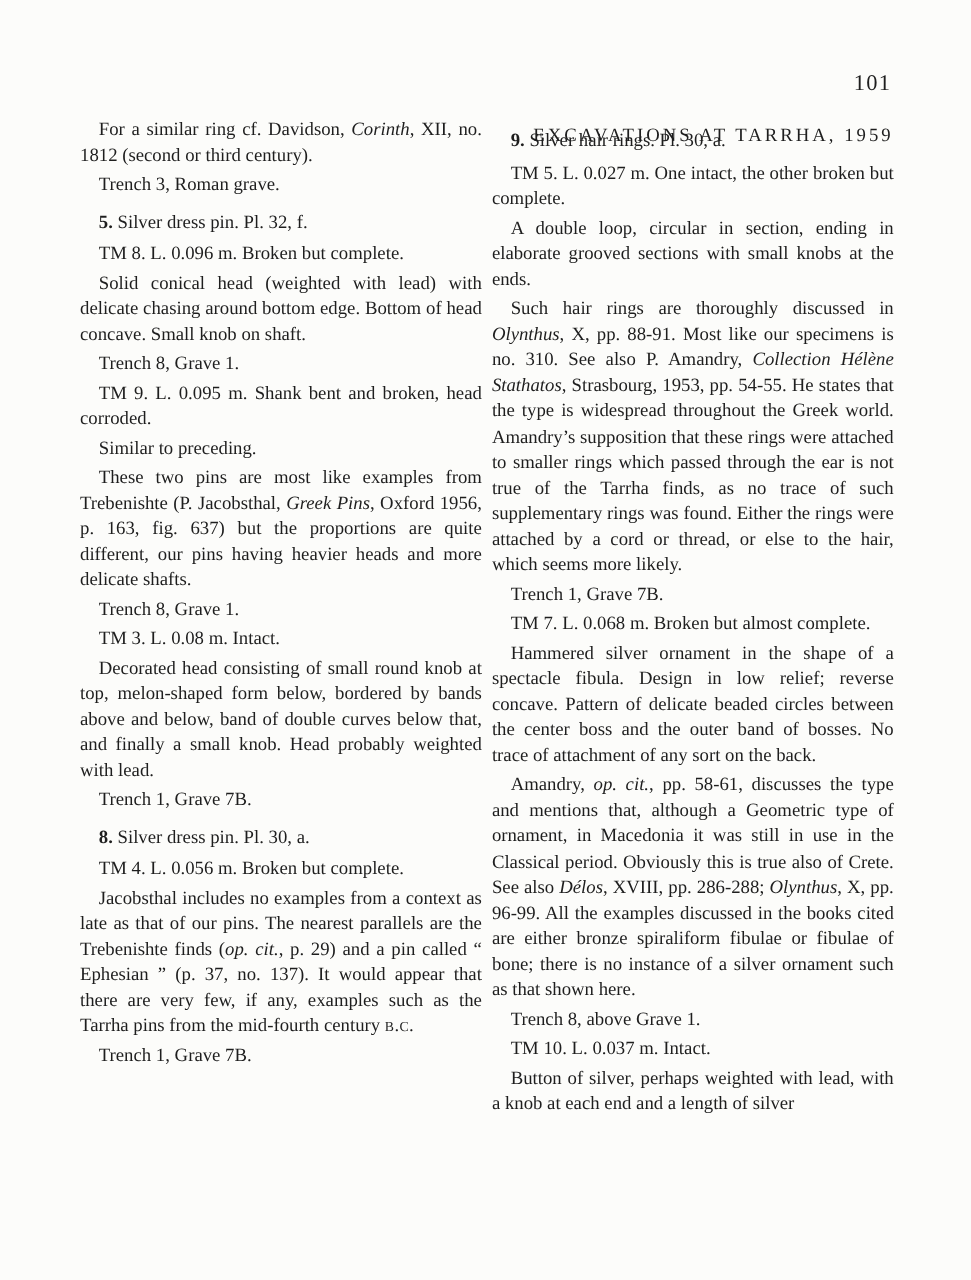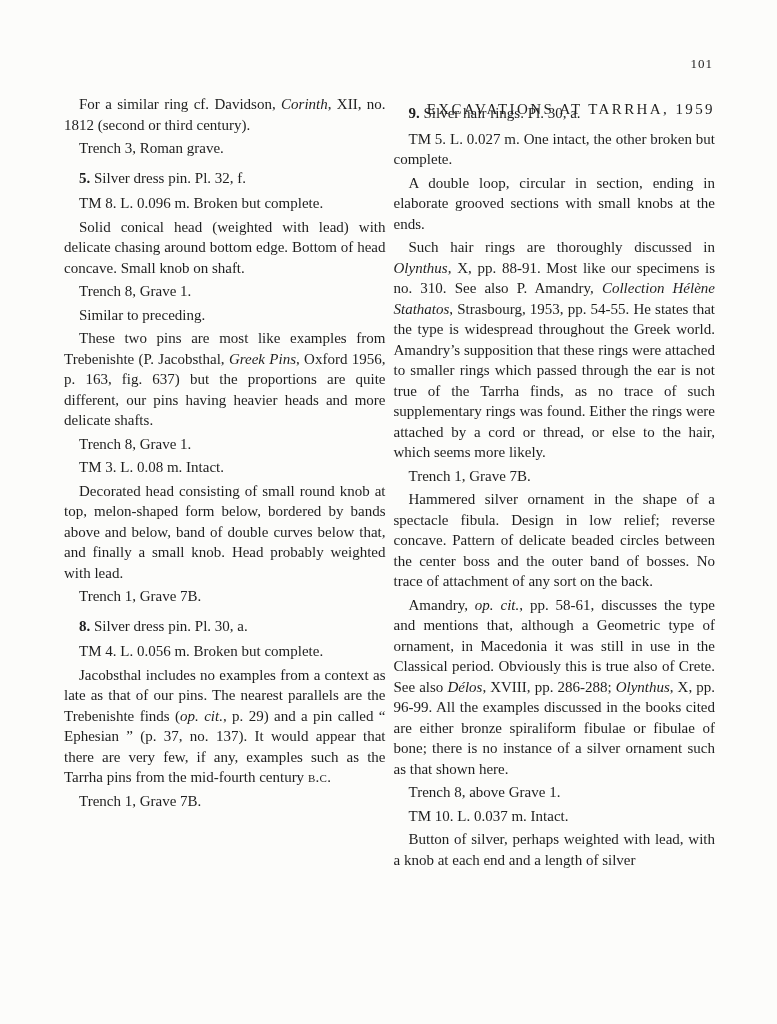"101" .page-number { font-size: 13px -> 18px }
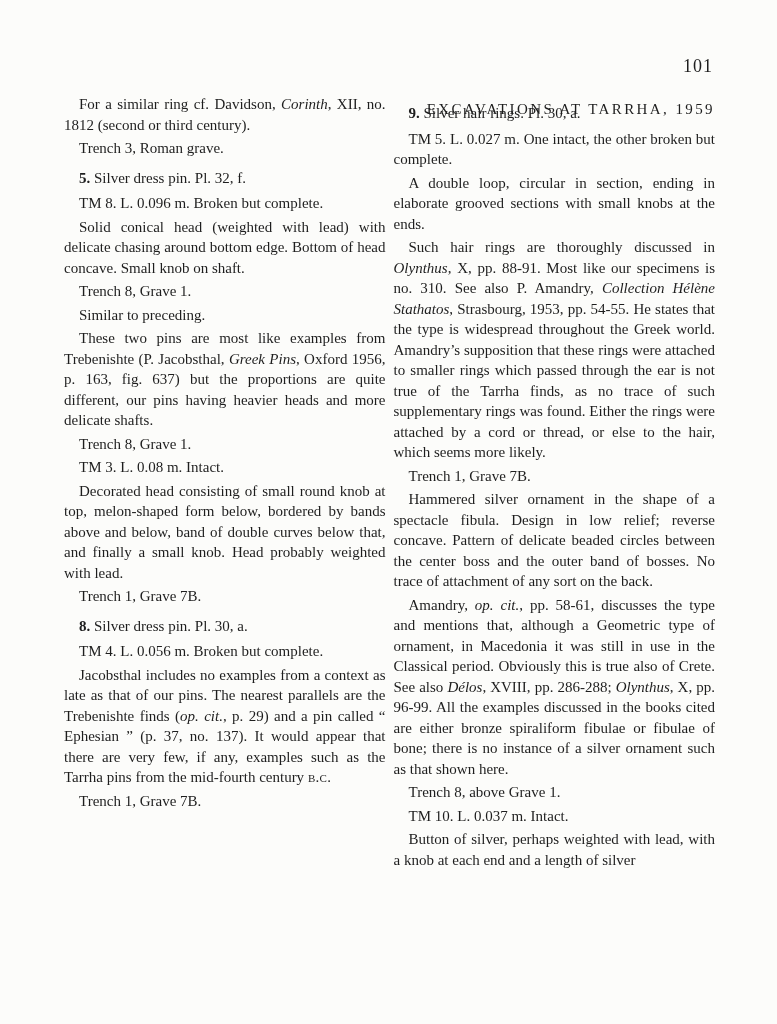"TM 9. L. 0.095 m." p.para { html: none -> <p><span>TM 9. L. 0.095 m. Shank bent and broken, head corroded.</span></p> }
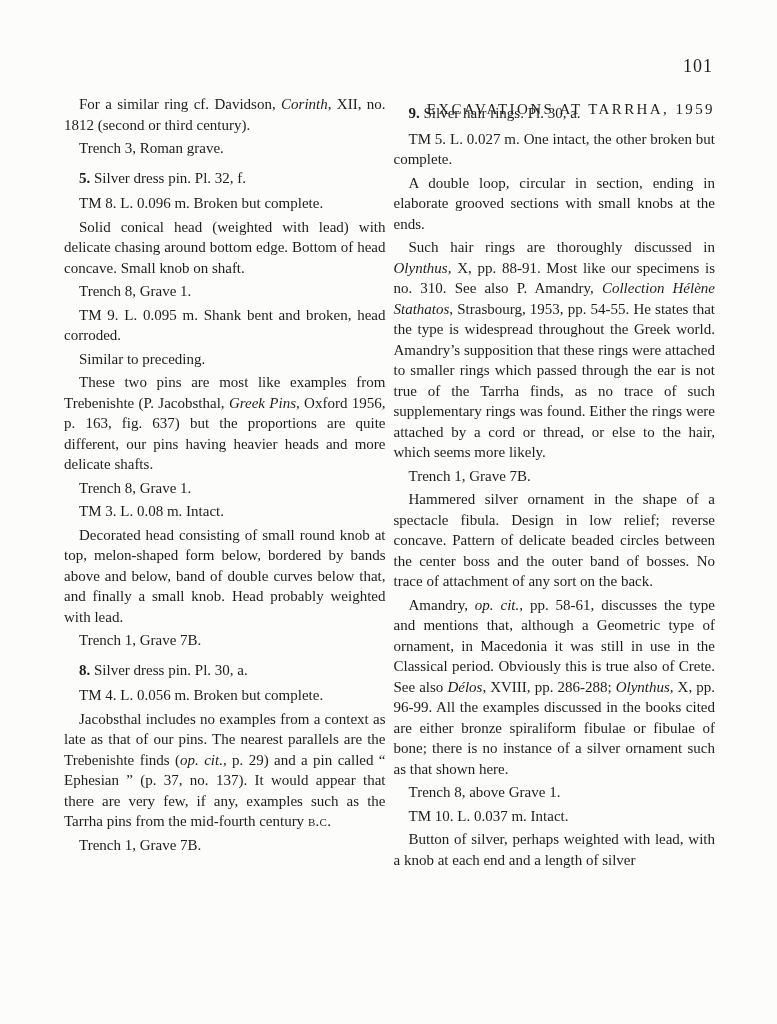"TM 7. L. 0.068 m." p.para { html: none -> <p><span>TM 7. L. 0.068 m. Broken but almost complete.</span></p> }
